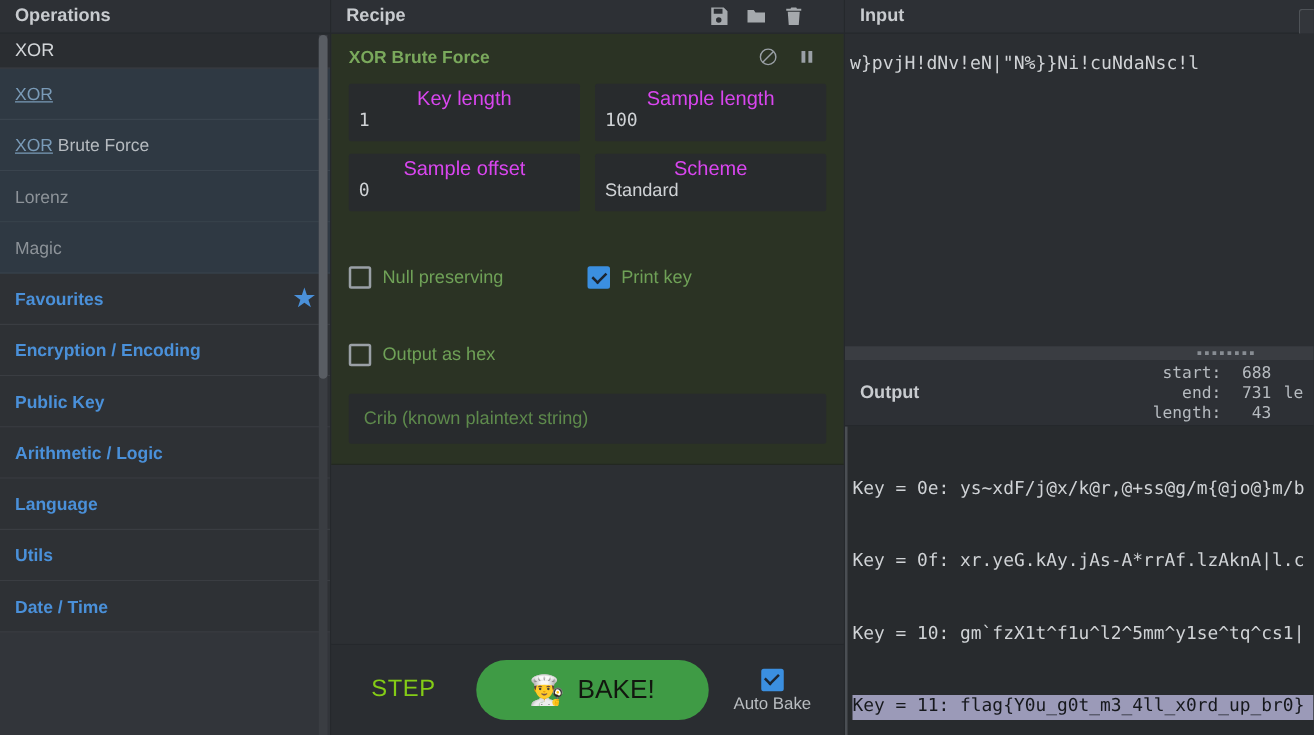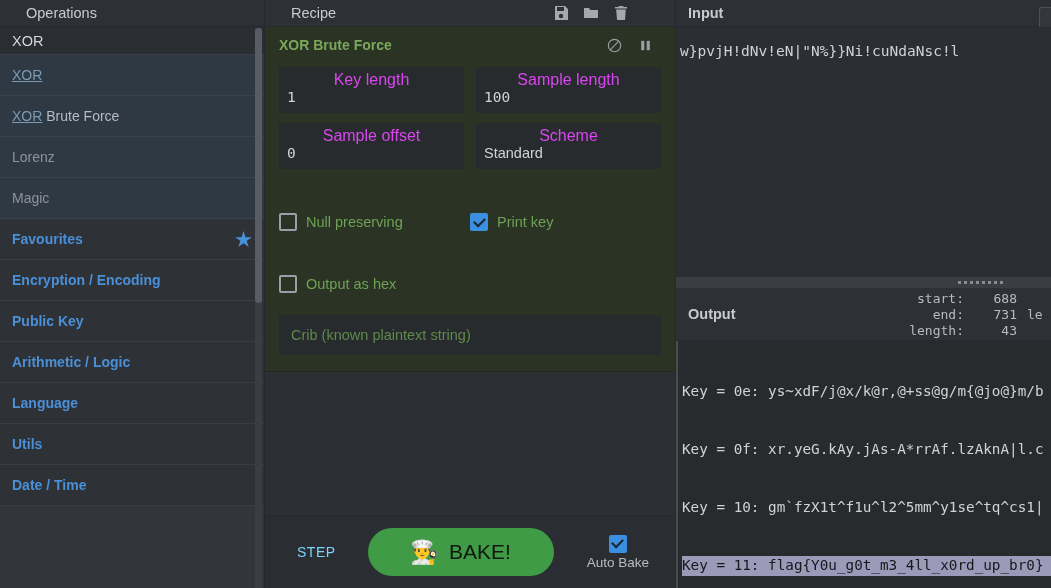"Operations" .panel-title { font-weight: normal -> bold; padding: 0 26px -> 0 12px }
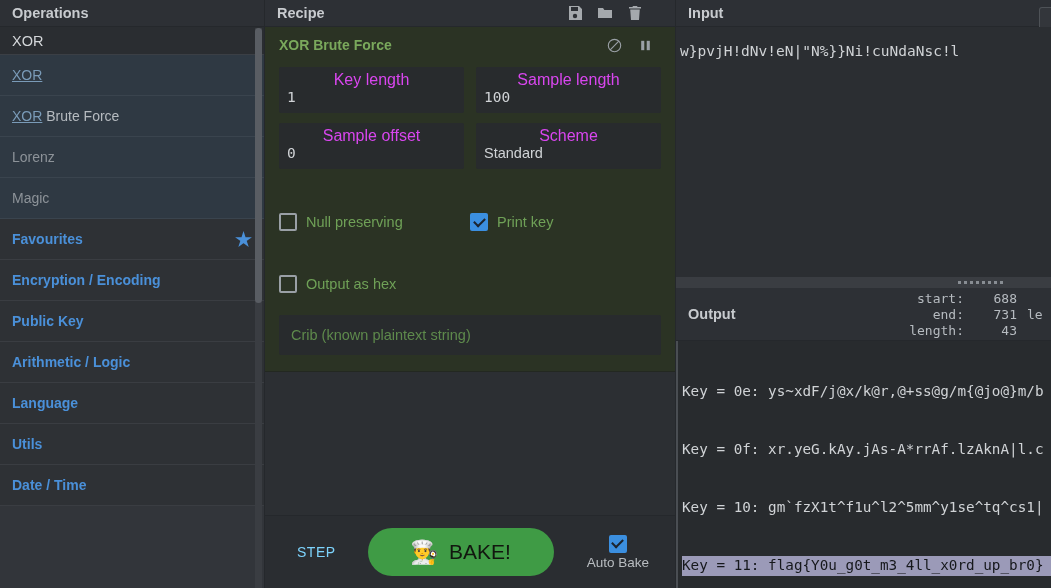"start:" #out-stats .row { gap: 23px -> 10px }
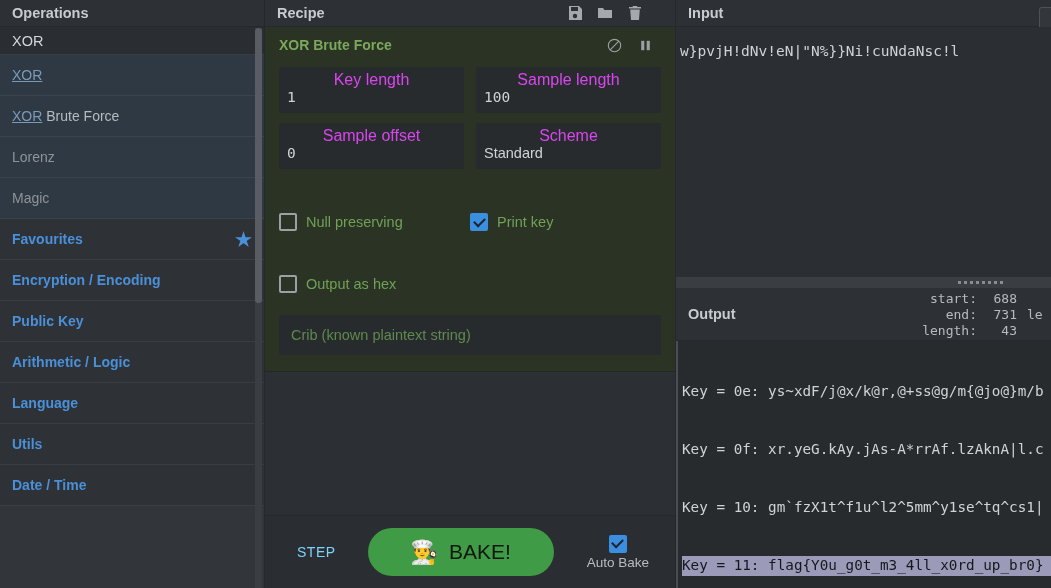"STEP" #step-btn { color: #7dd3fc -> #84cc16; font-size: 14px -> 19px }
